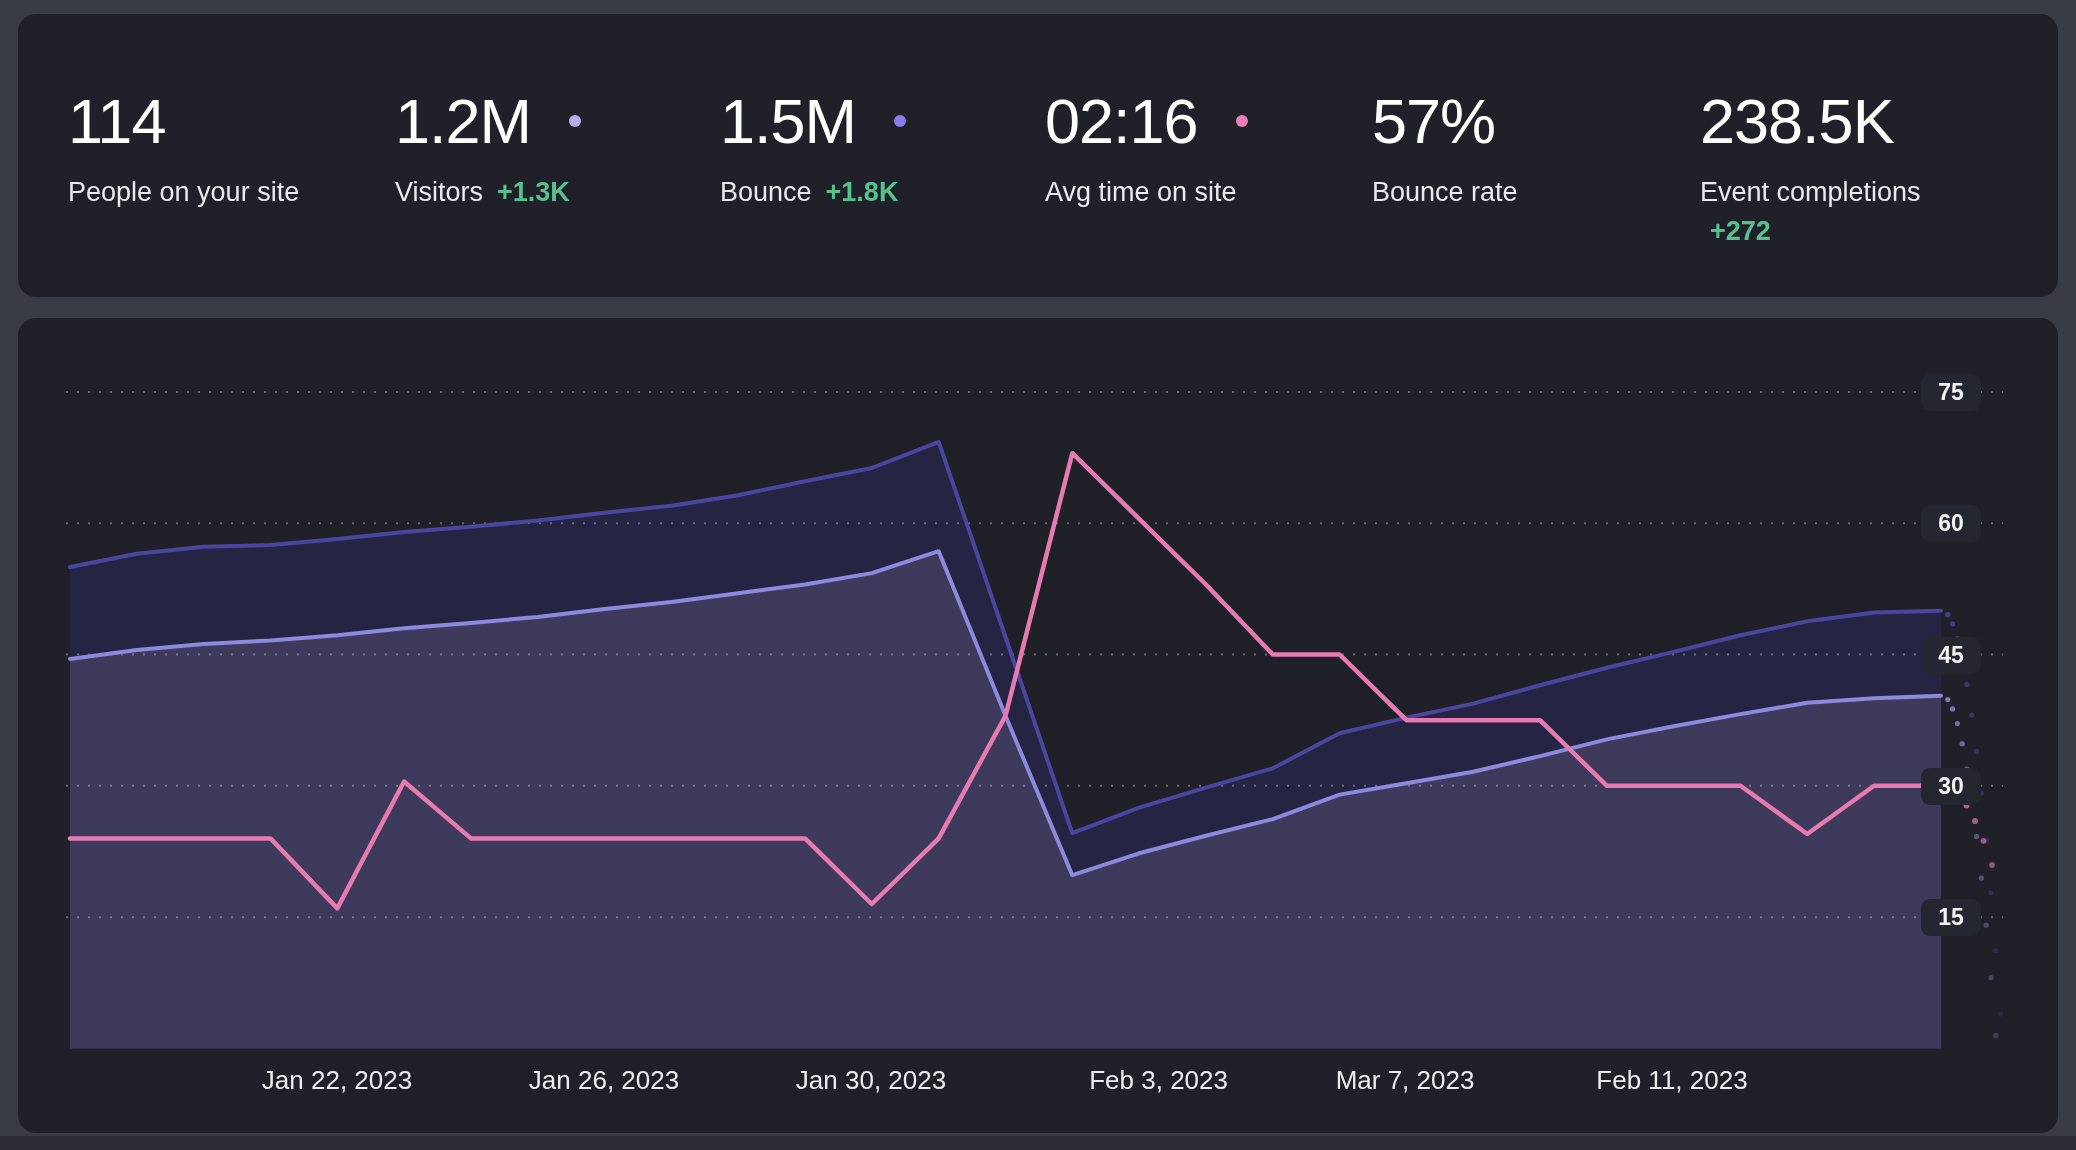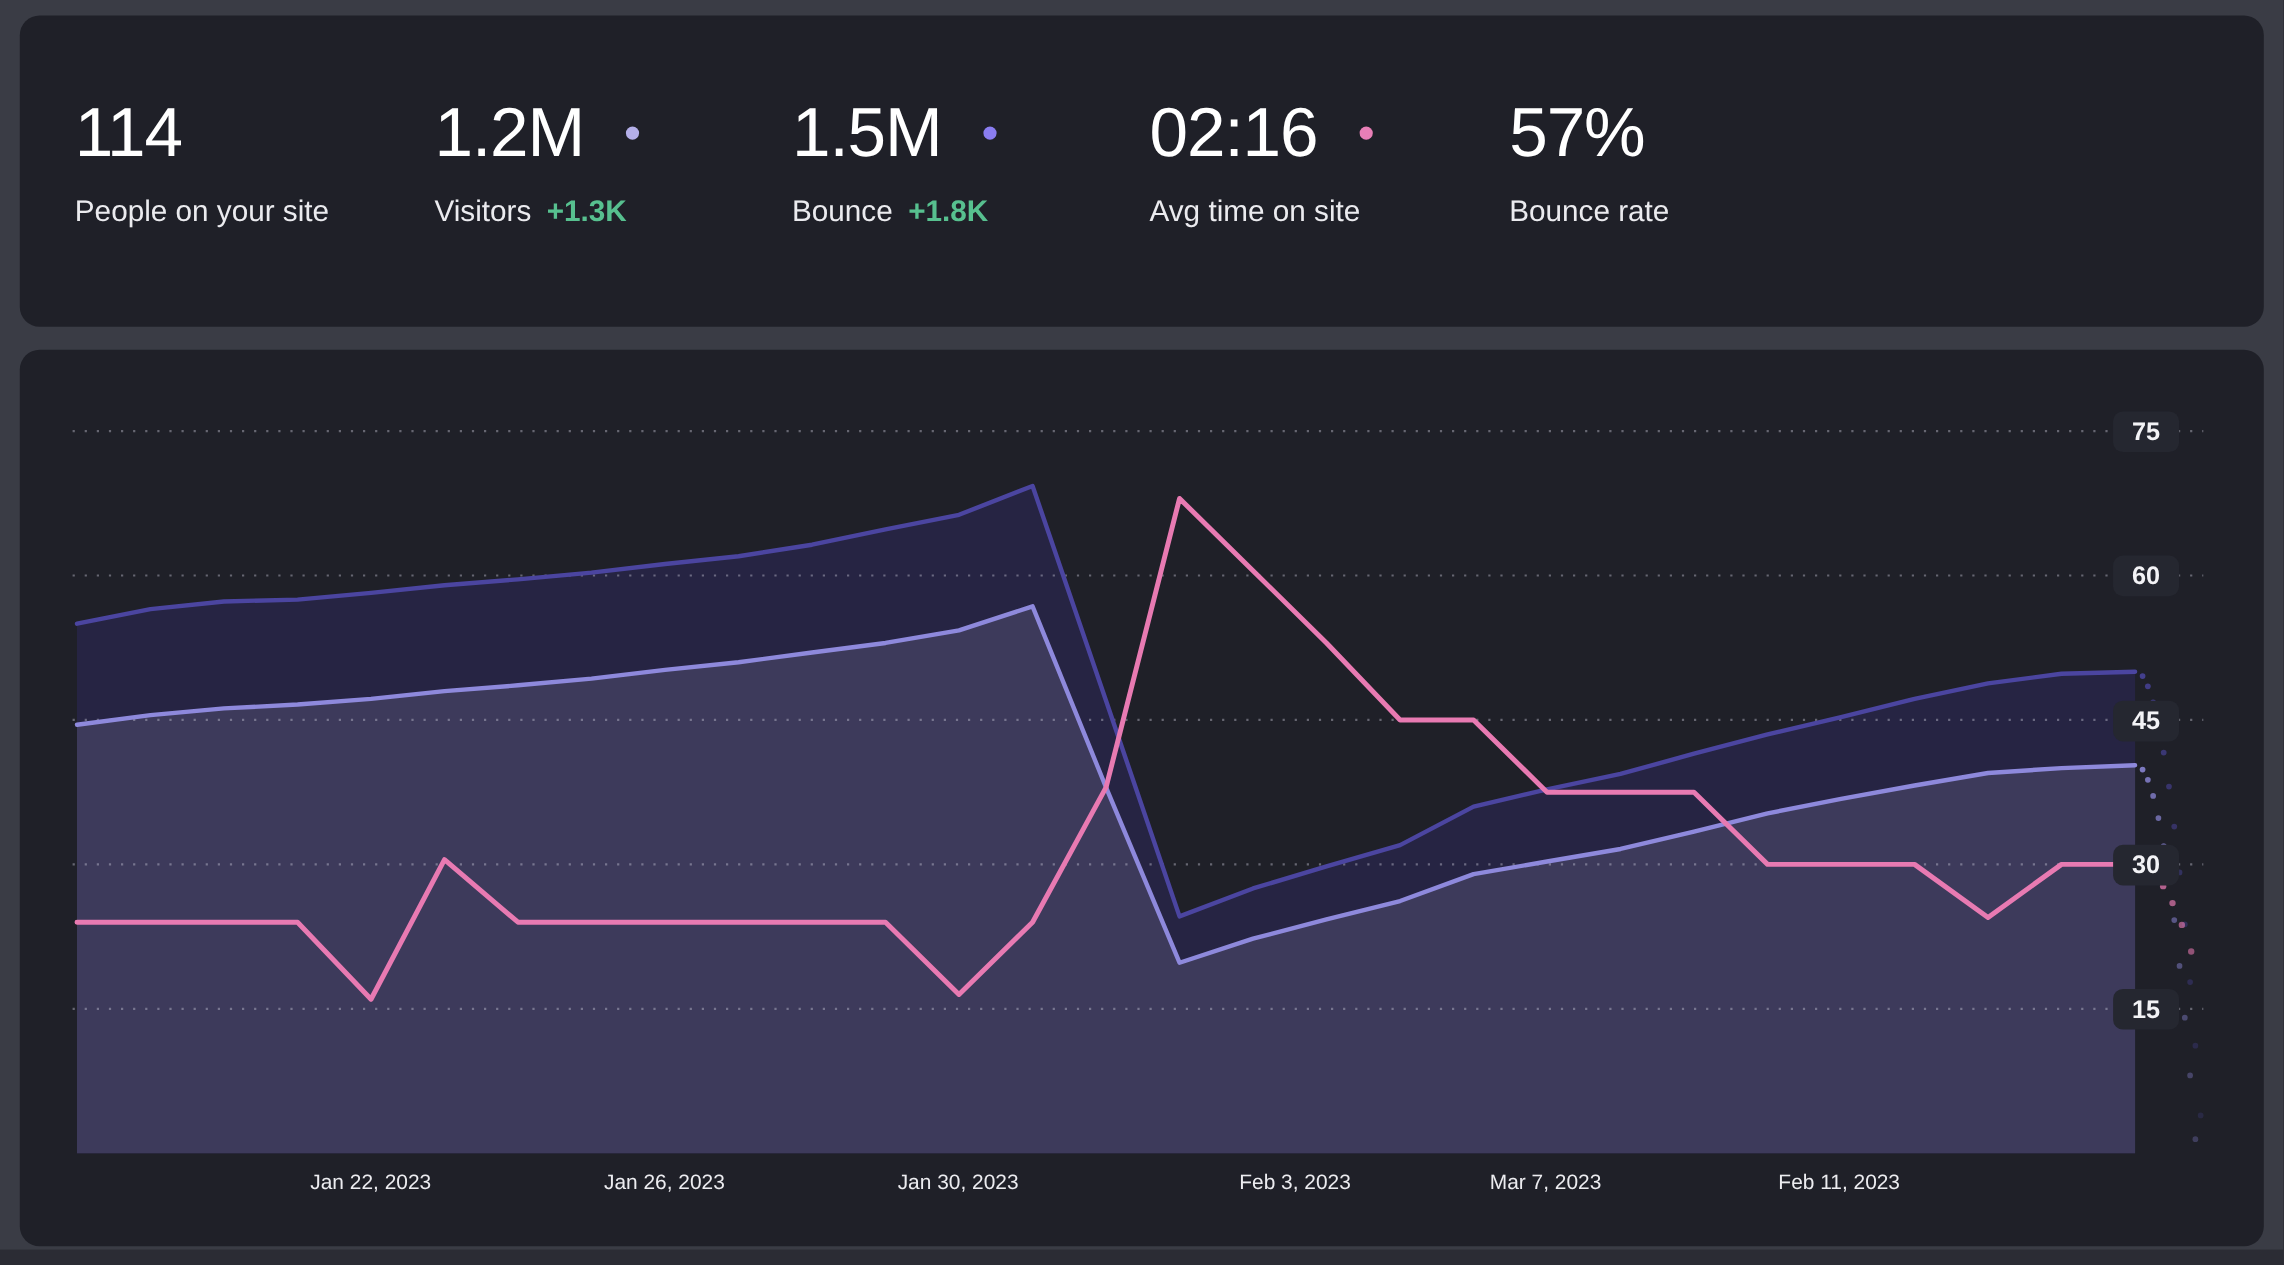"238.5K" div.stat { html: none -> <div> <div> <span>238.5K</span> </div> <div> <span>Event completions</span> </div> <span>+272</span> </div> }
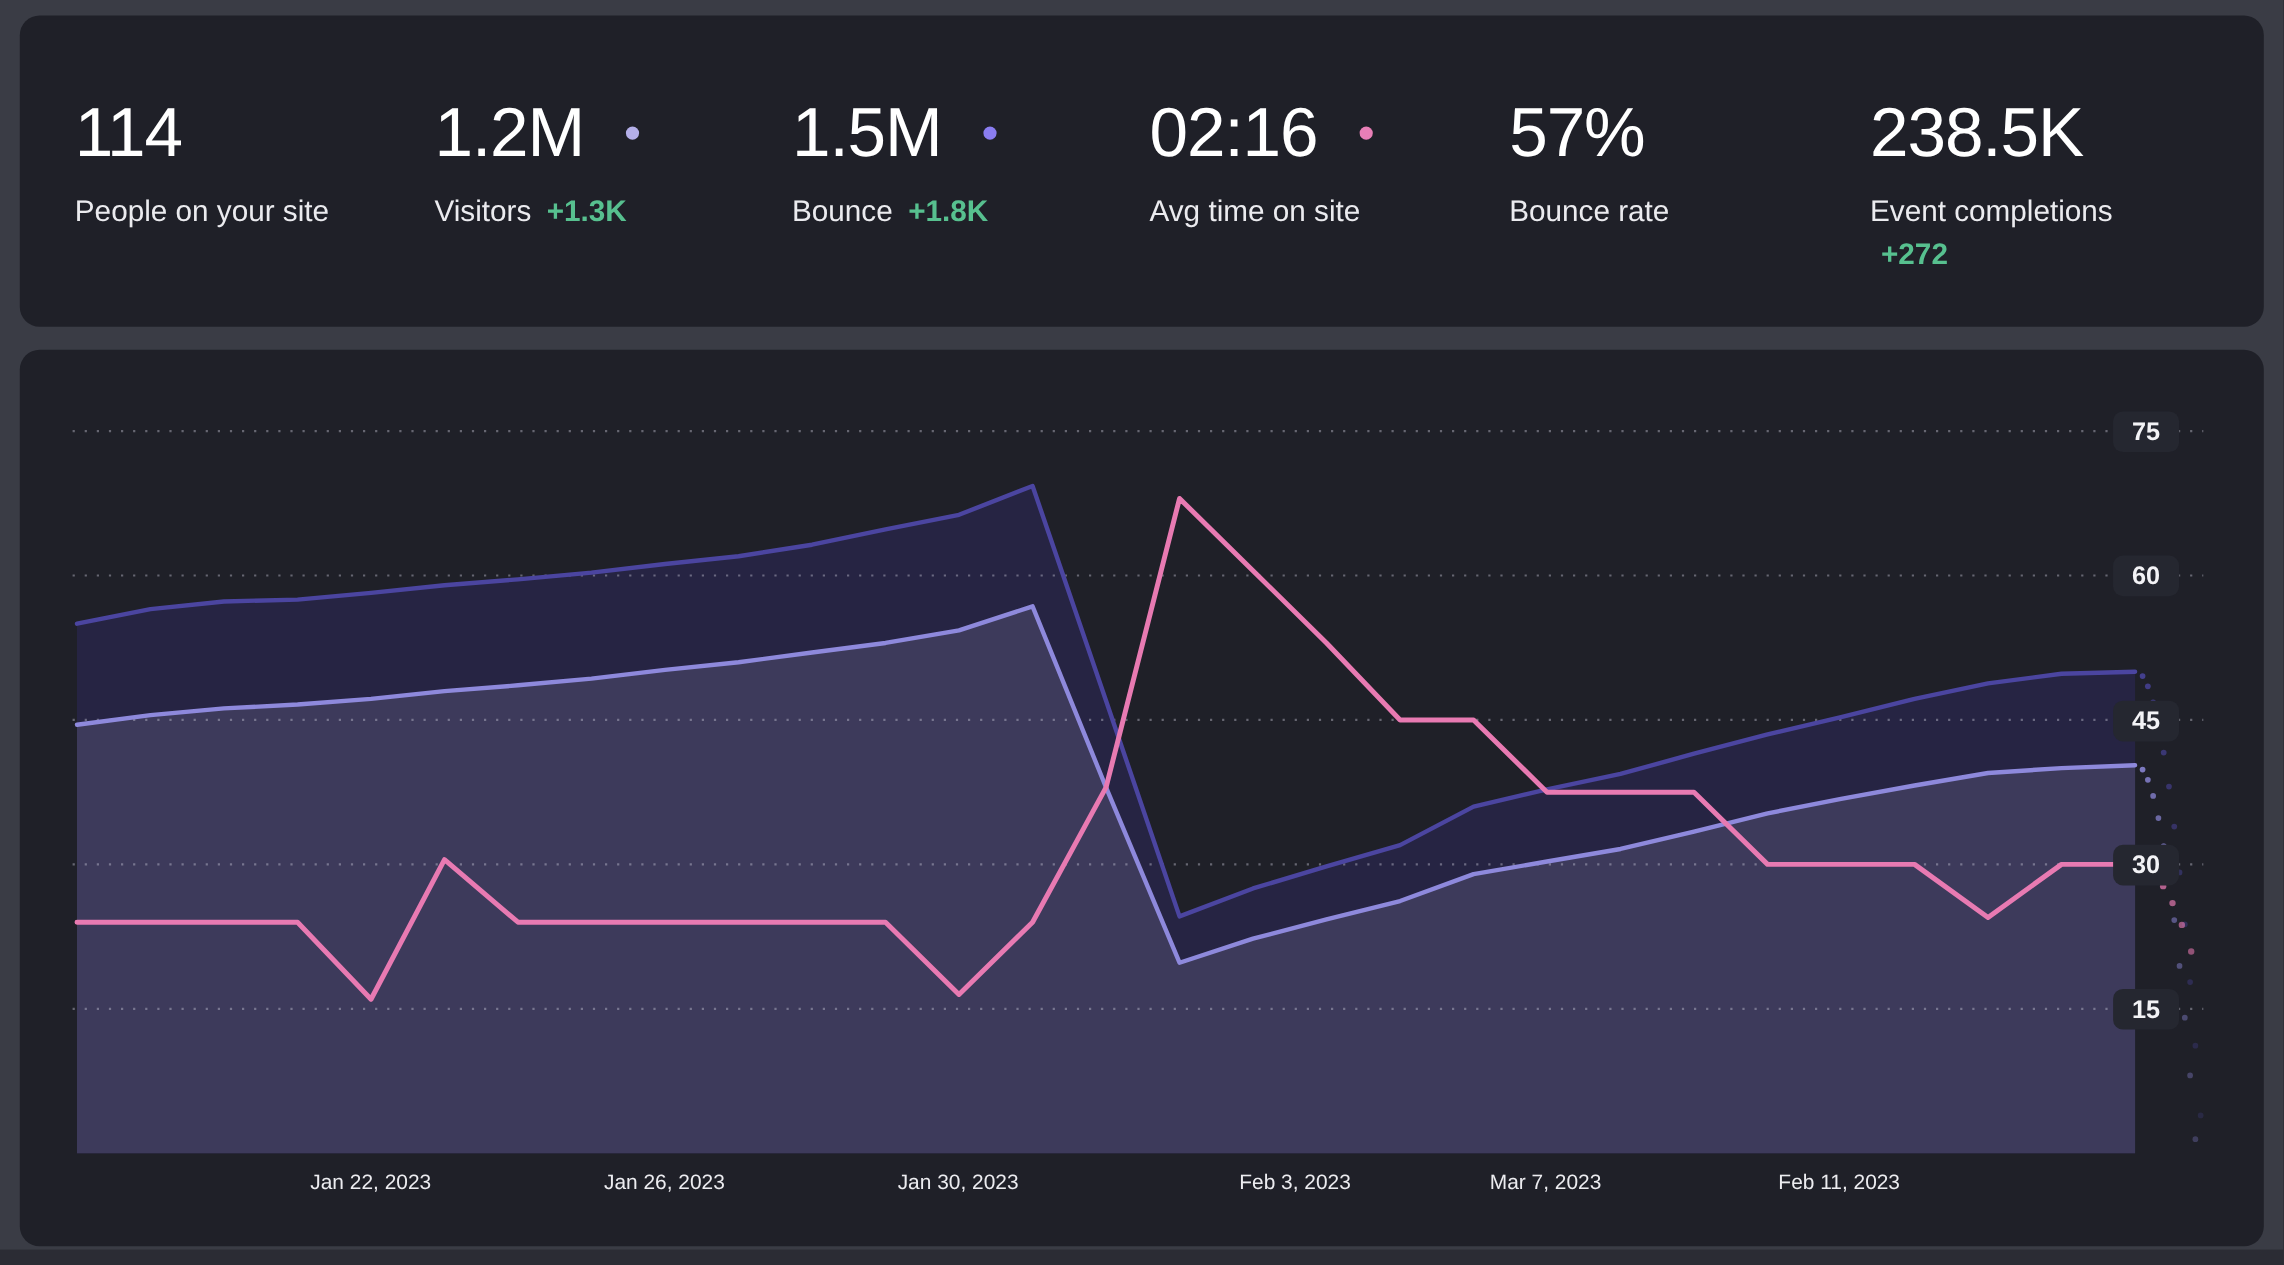"Jan 22, 2023" .xtick { font-size: 19px -> 26px }
